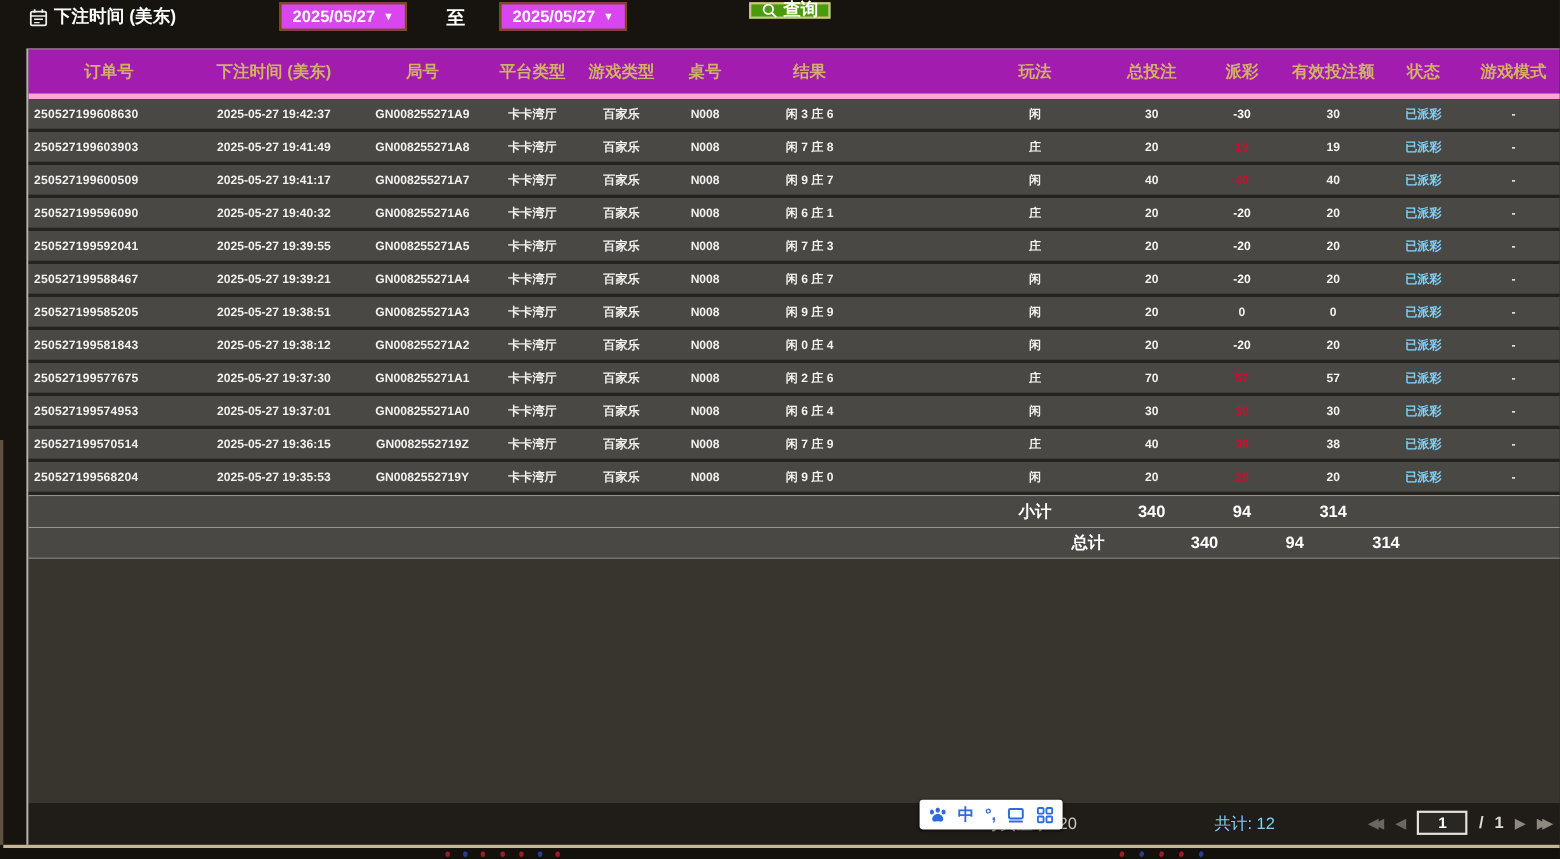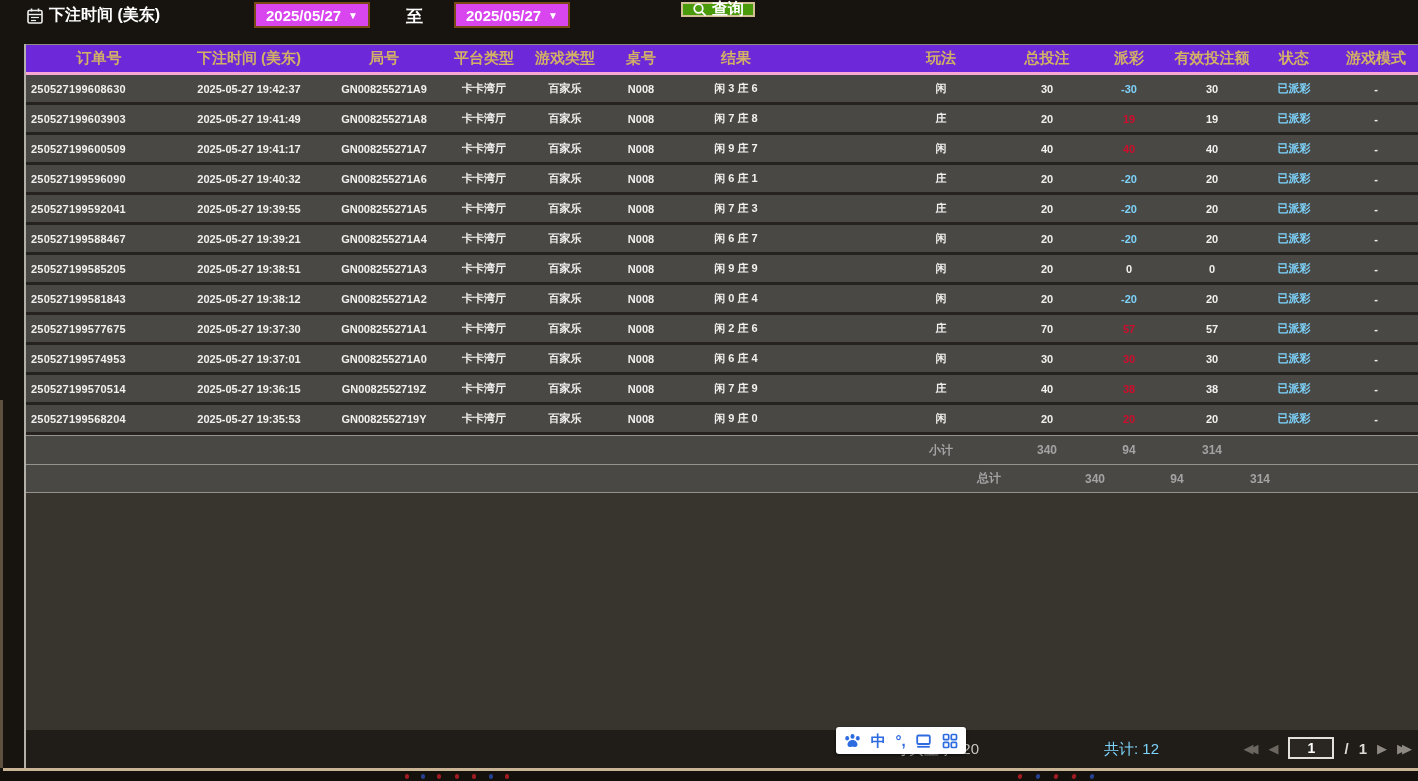"订单号" .thead { background: #6d28d9 -> #a21caf; border-bottom: 3px solid #f9a8d4 -> 5px solid #f9a8d4; height: 31px -> 46px }
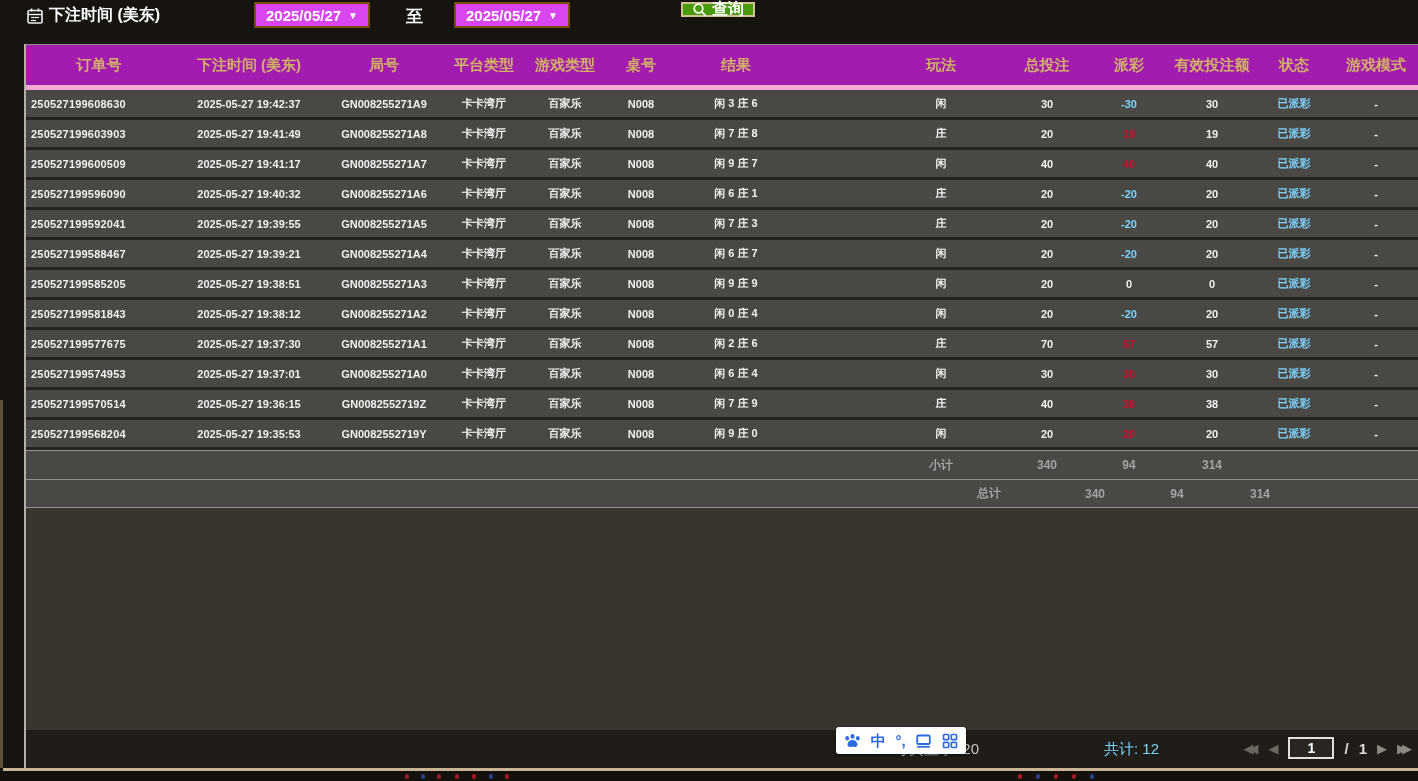"-30" .c-green { color: #7dd3fc -> #ffffff }
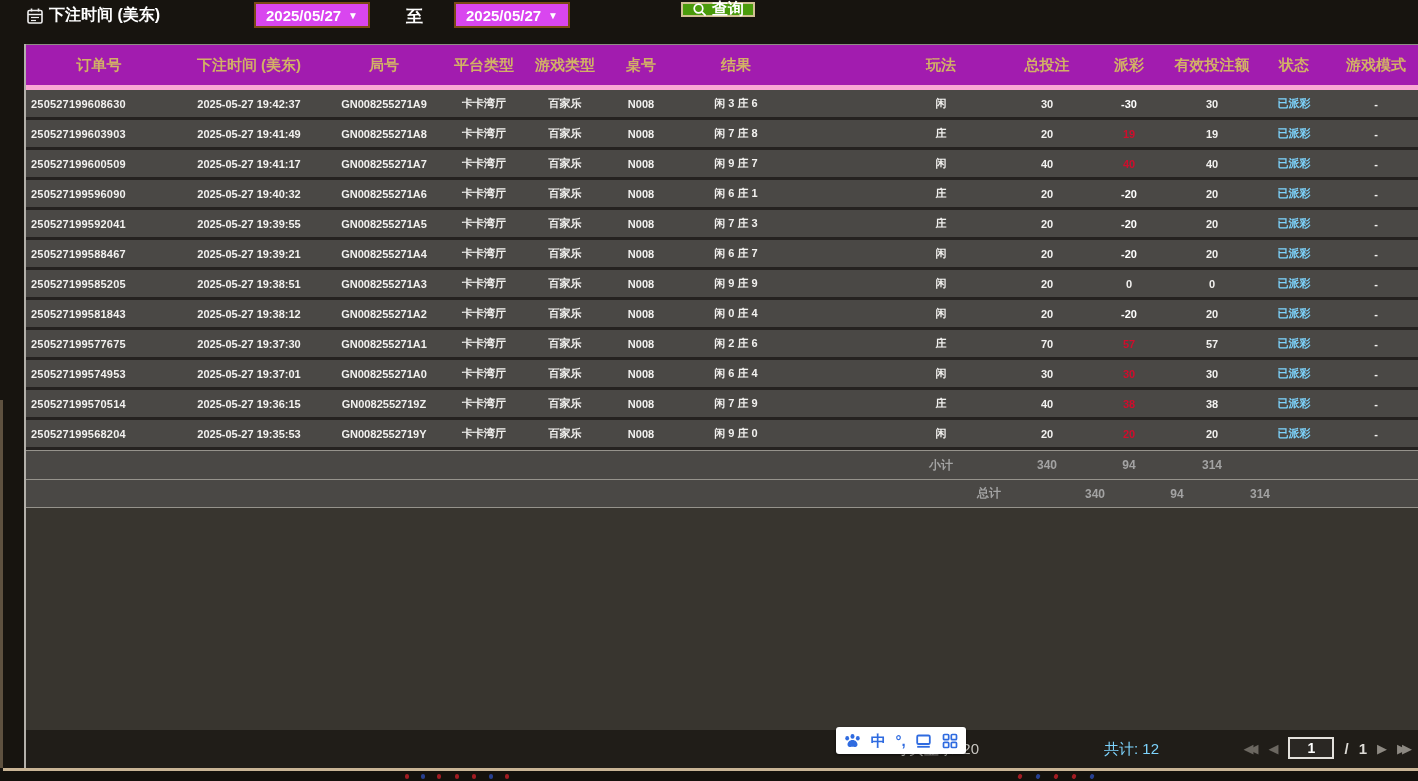"小计" .total-row { color: #a3a3a3 -> #ffffff; font-size: 12px -> 15px }
